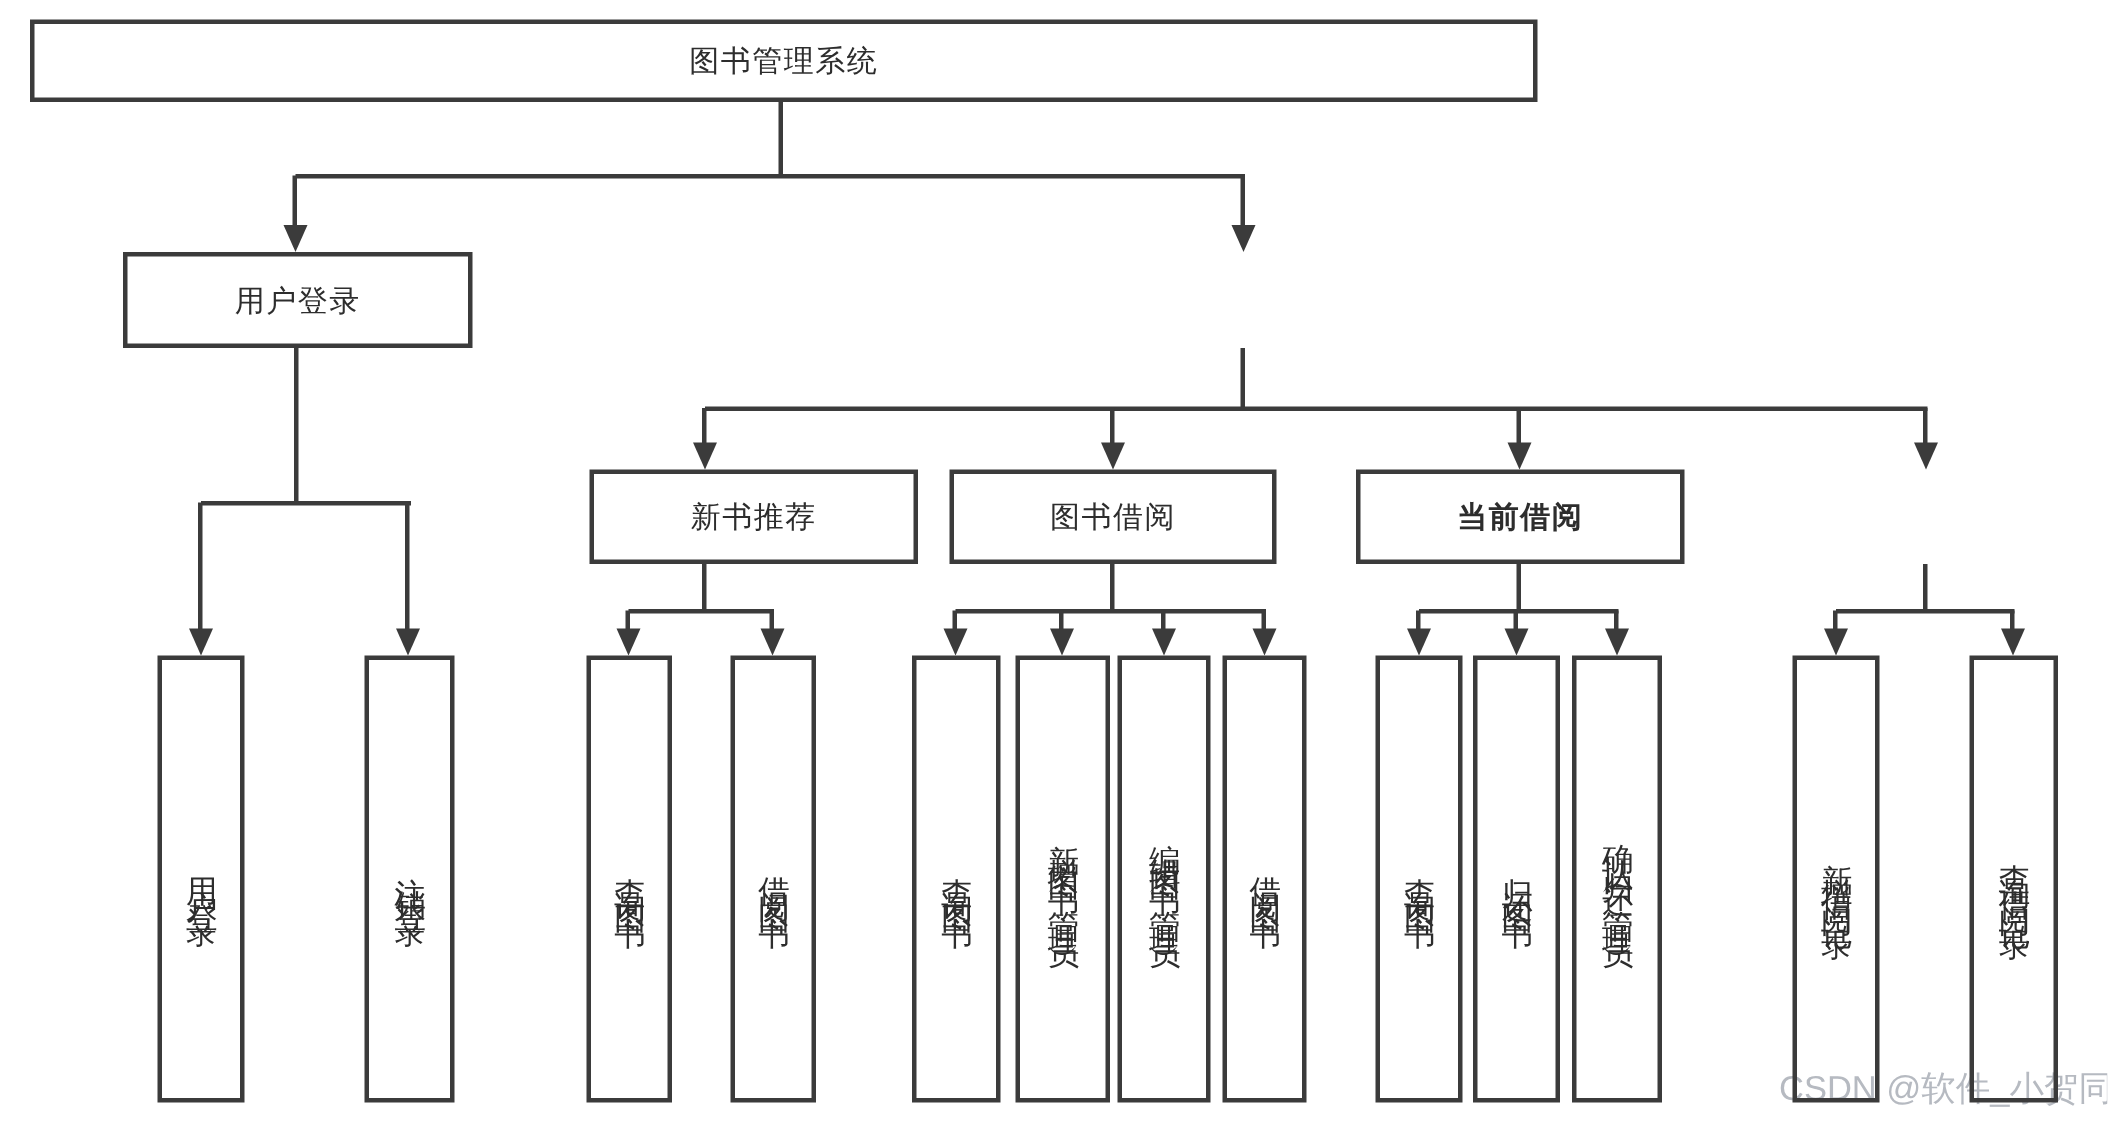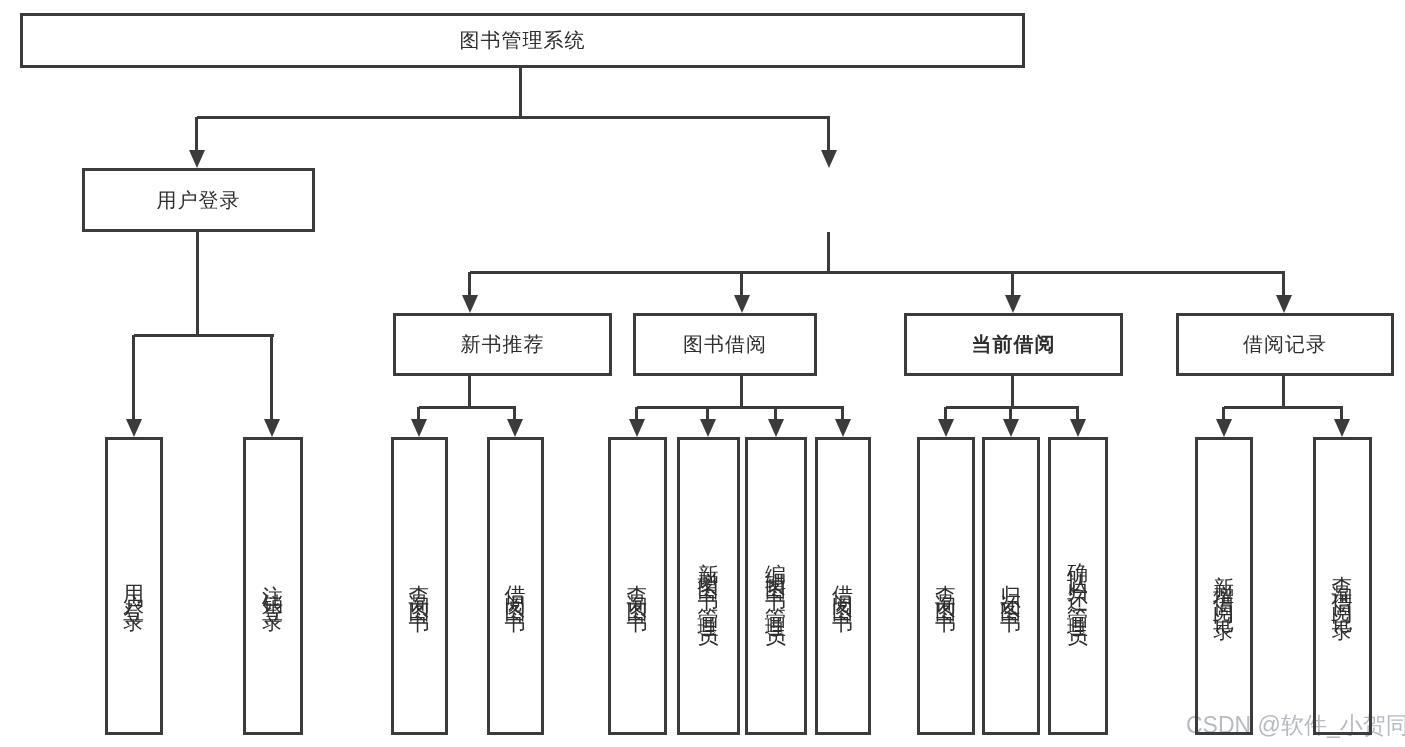"图书借阅" div.box { width: 184px -> 218px }
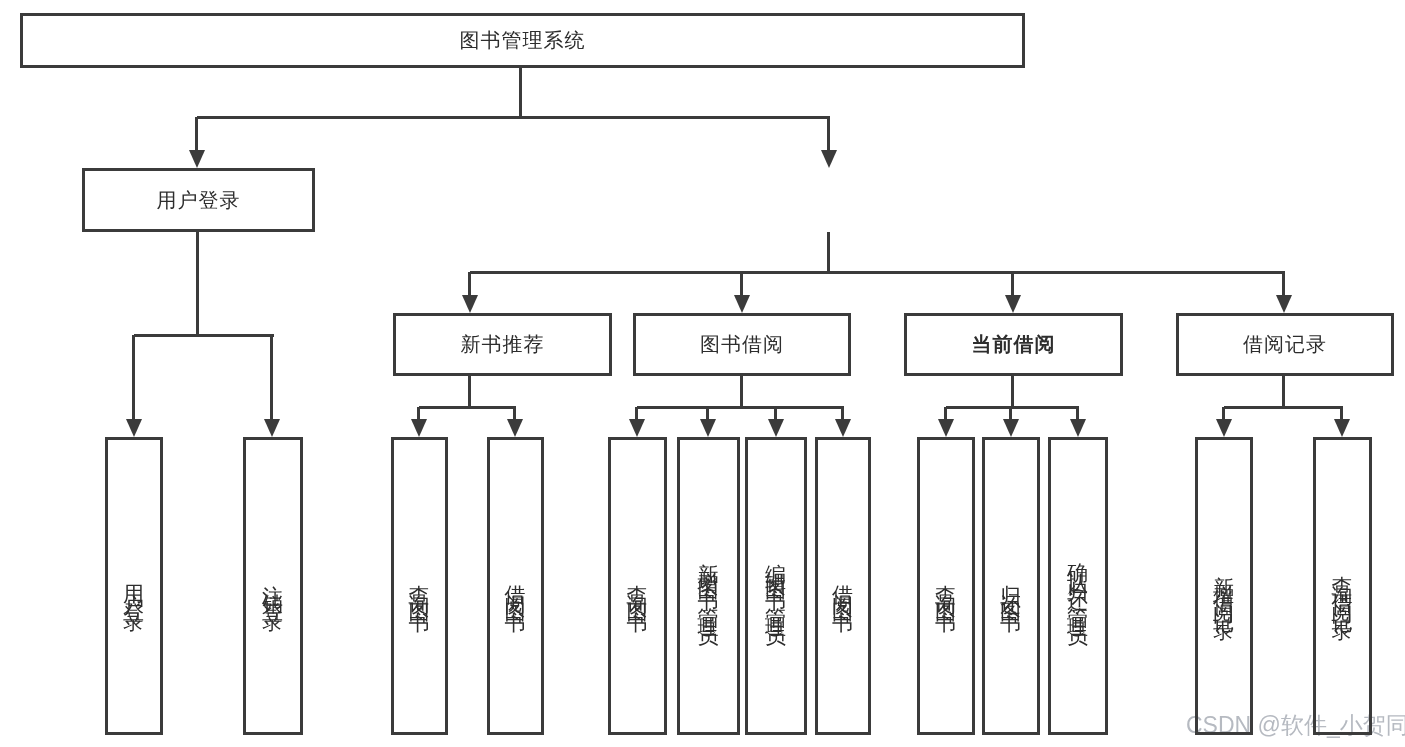"借阅记录" div.box { html: <div> <span>借阅记录</span> </div> -> none }
